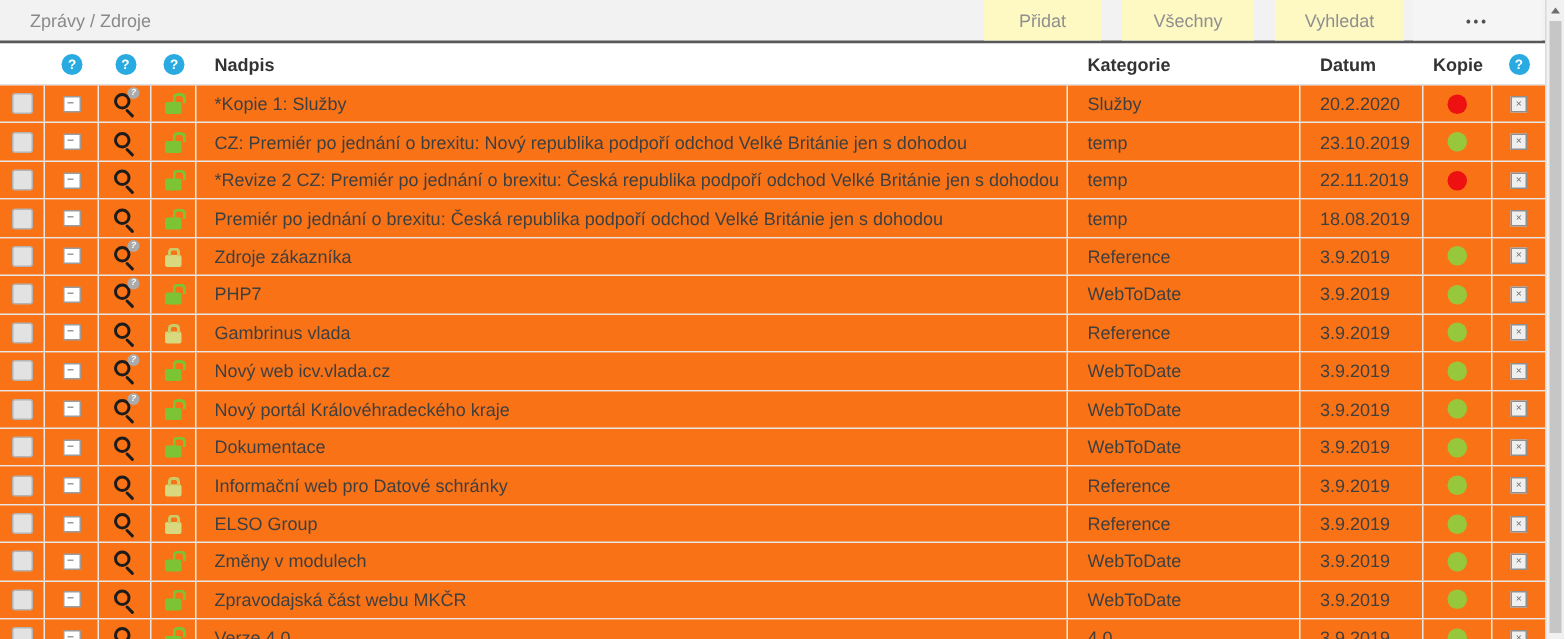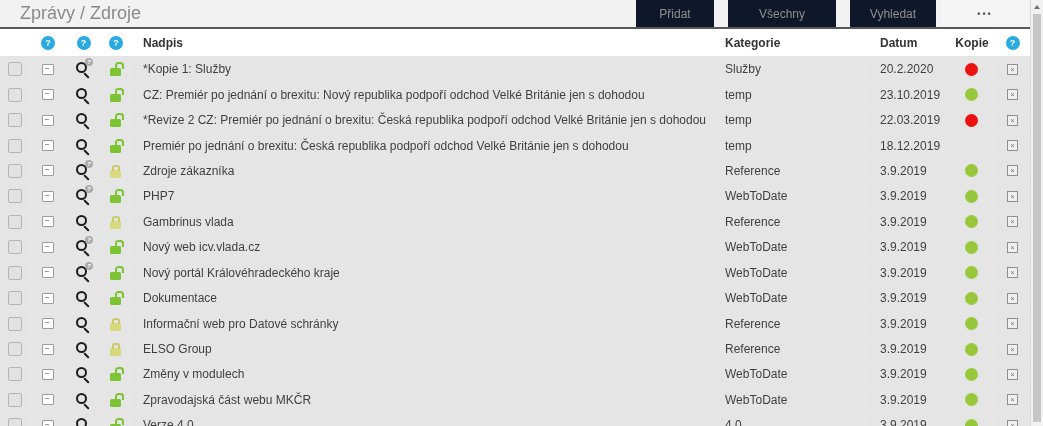"Zprávy / Zdroje" .page-title { font-size: 18px -> 12px }
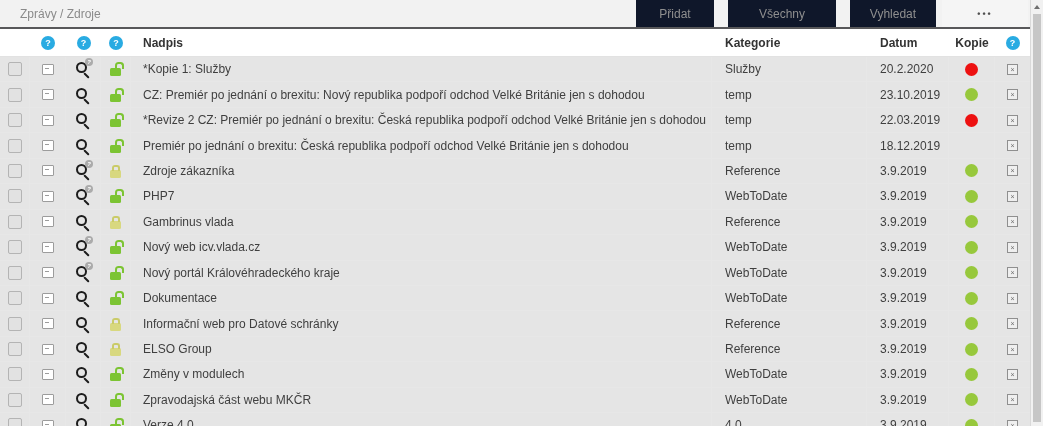"Přidat" .tb-btn { background: #0f172a -> #fef9c3 }
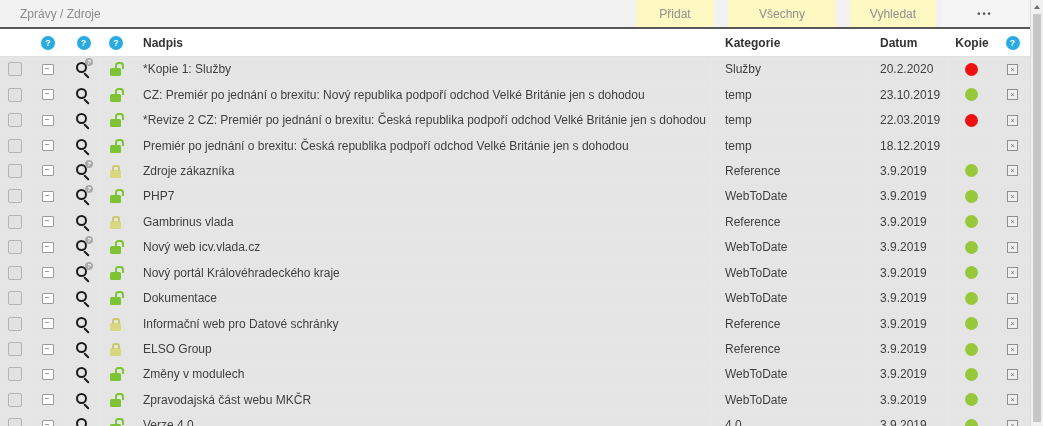"Všechny" .tb-btn.b2 { width: 108px -> 88px }
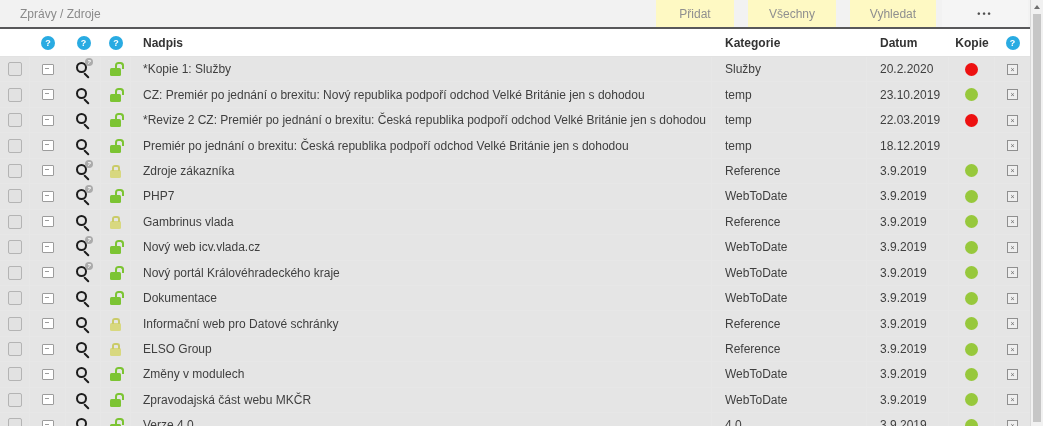"*Kopie 1: Služby" .row { background: #e5e5e5 -> #f97316 }
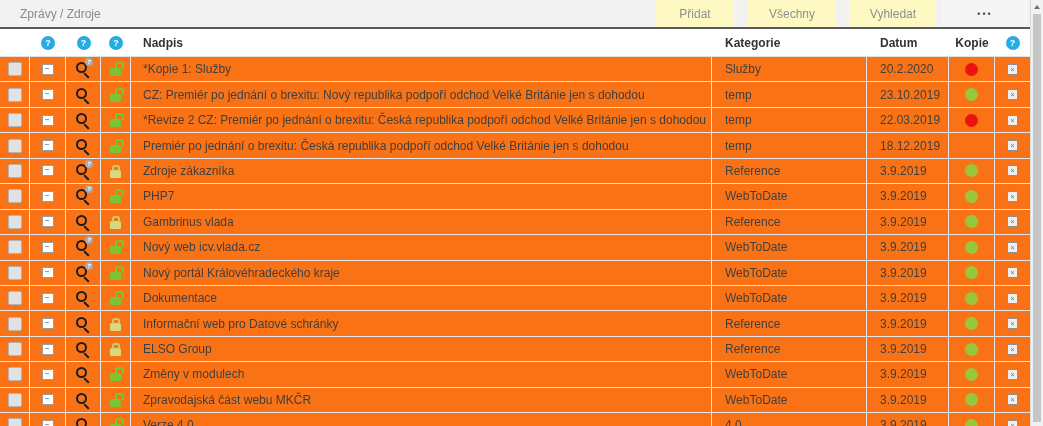"22.03.2019" div.c { text: 22.03.2019 -> 22.11.2019 }
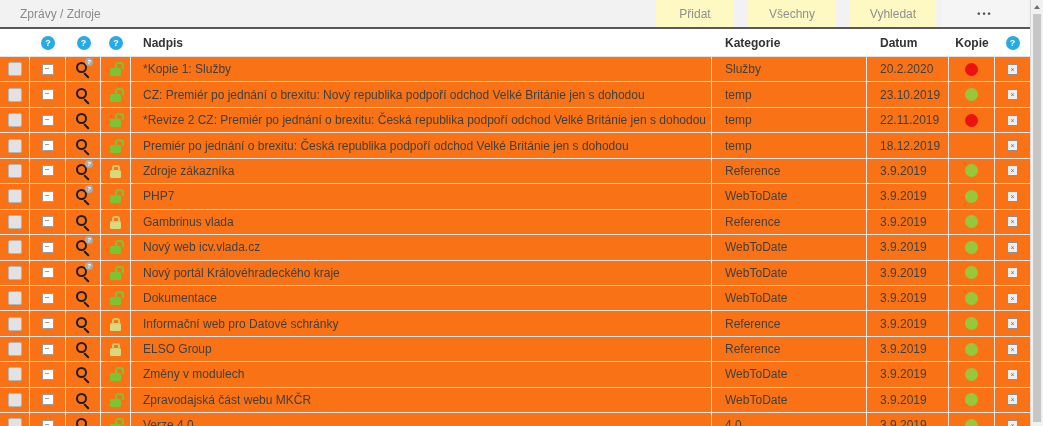"18.12.2019" div.c { text: 18.12.2019 -> 18.08.2019 }
